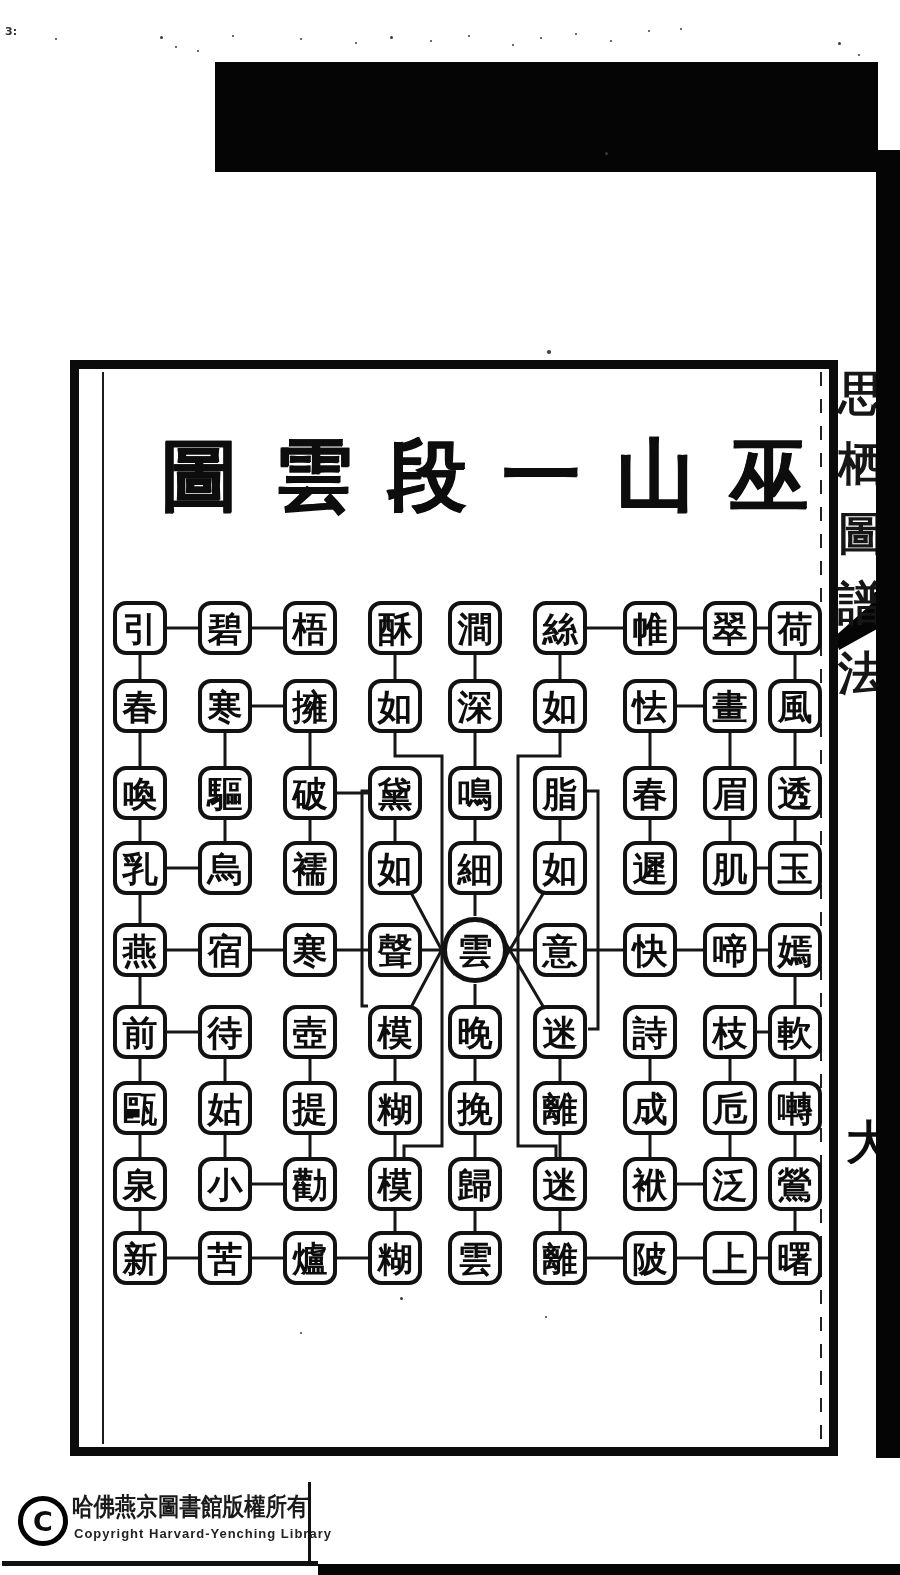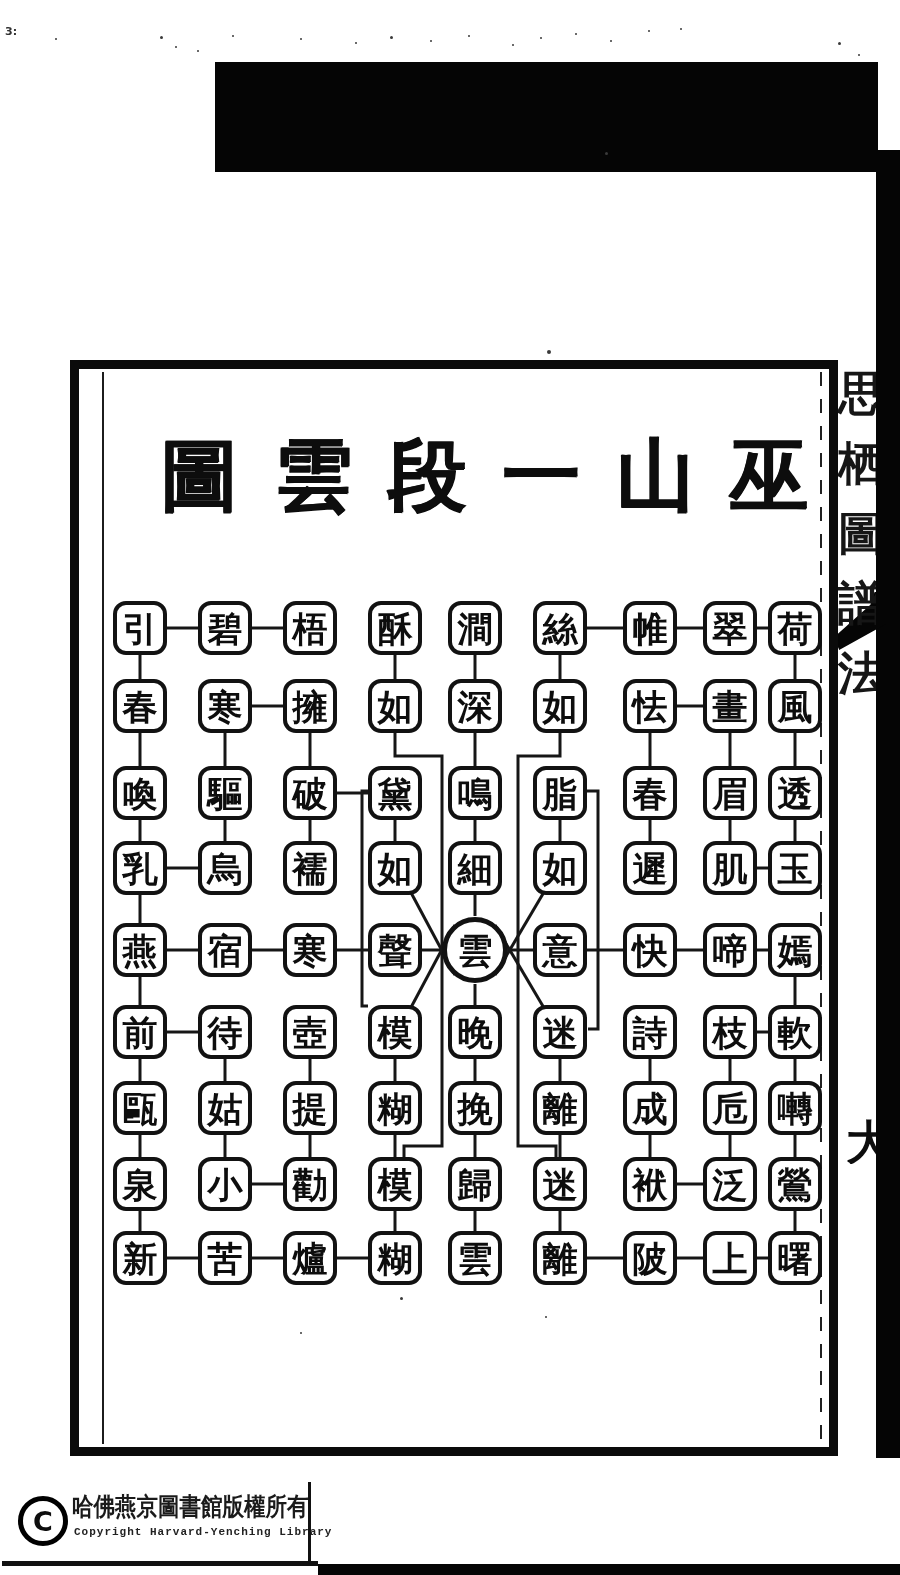"Copyright Harvard-Yenching Library" .c-en { font-family: Liberation Mono, monospace -> Liberation Sans, sans-serif; font-size: 11px -> 13px }
